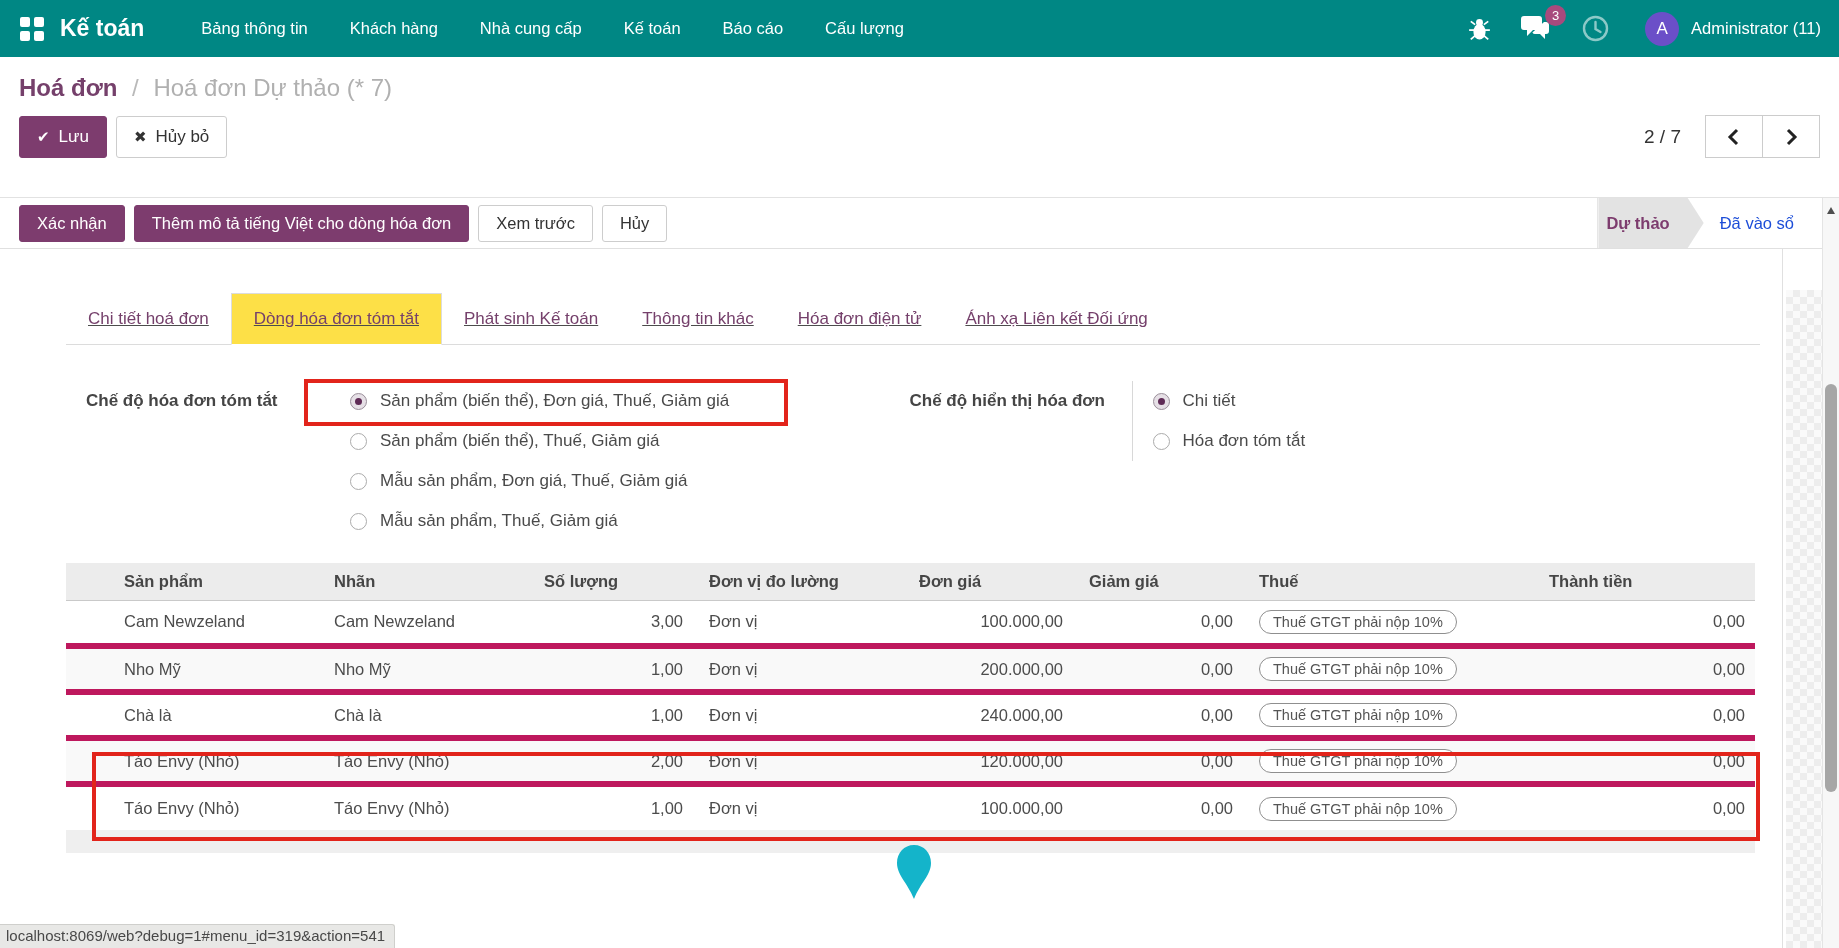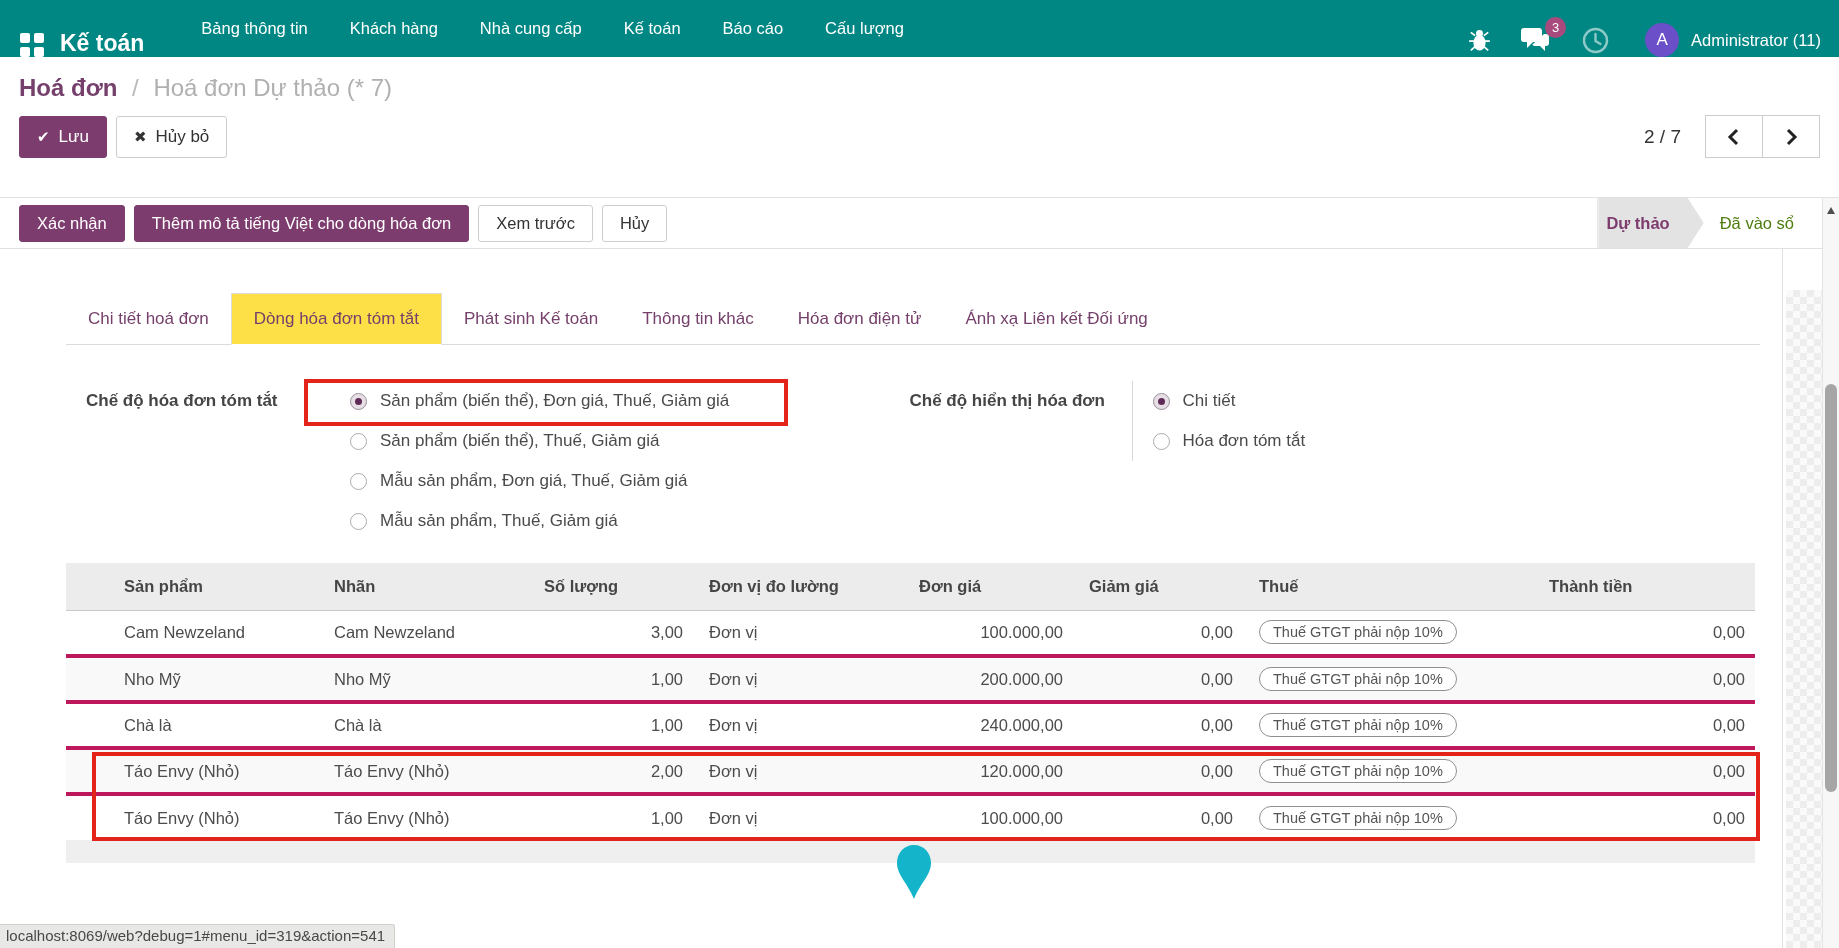"Kế toán" .navbar { align-items: flex-end -> center }
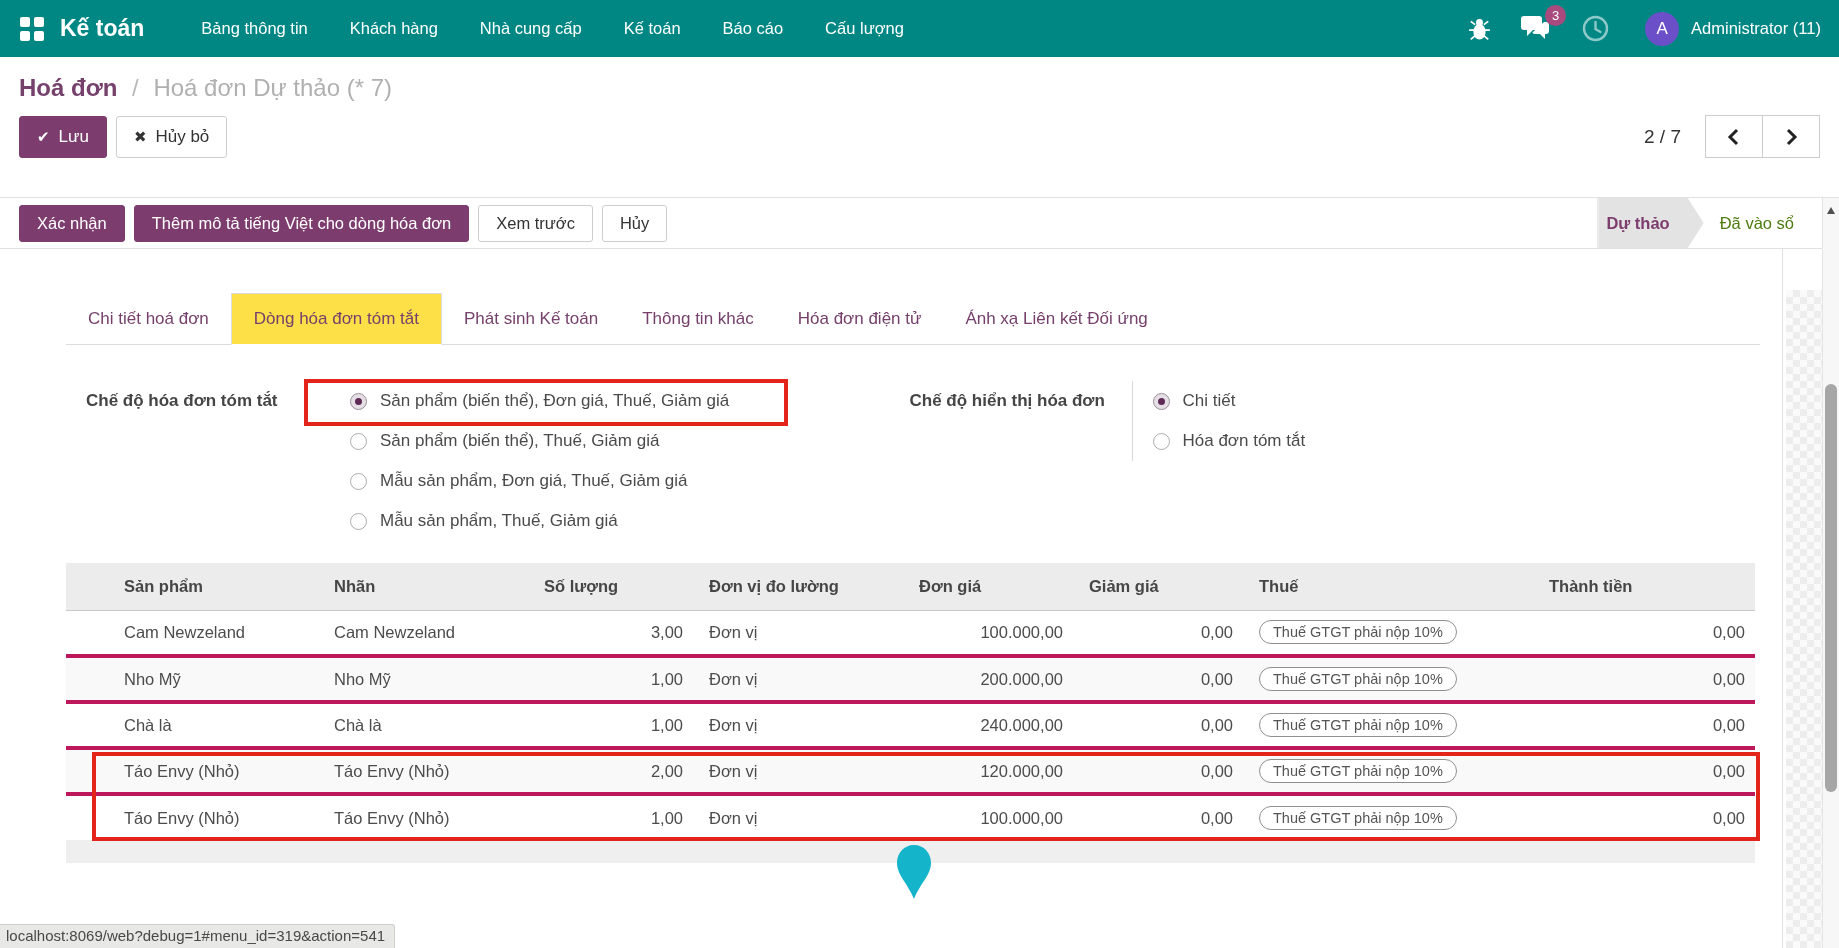"Đã vào sổ" .step { color: #4d7c0f -> #1d4ed8 }
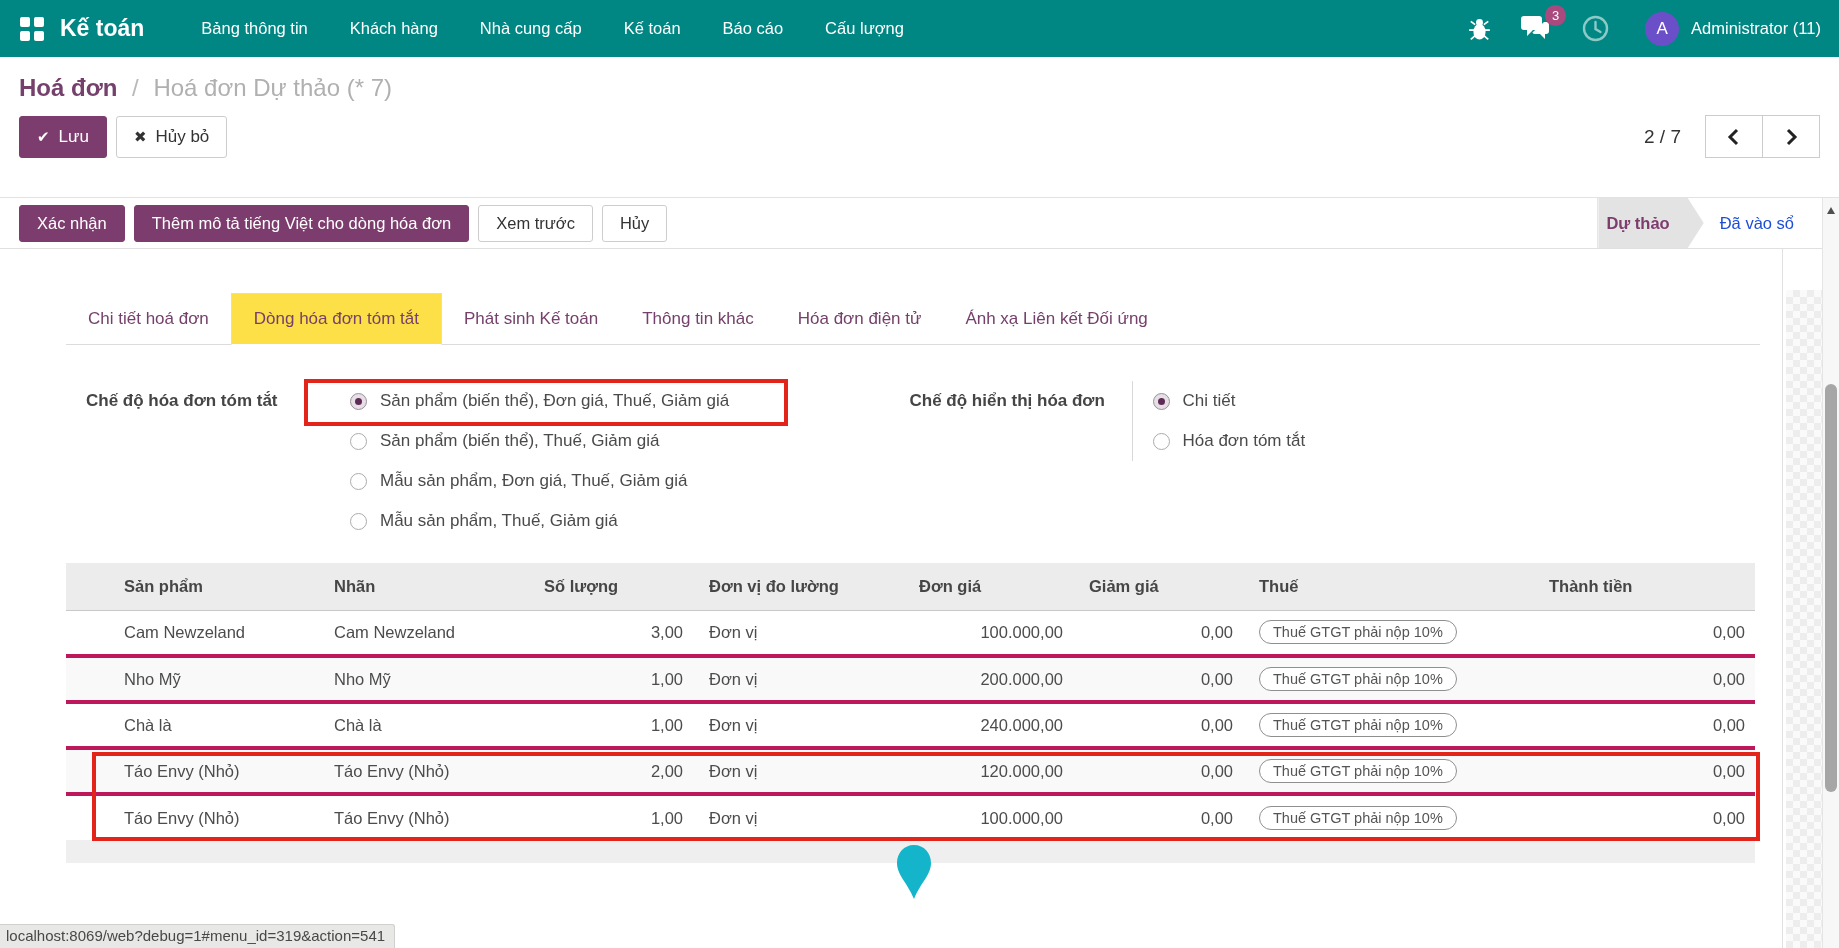"Chi tiết hoá đơn" .tabs { text-decoration: none -> underline }
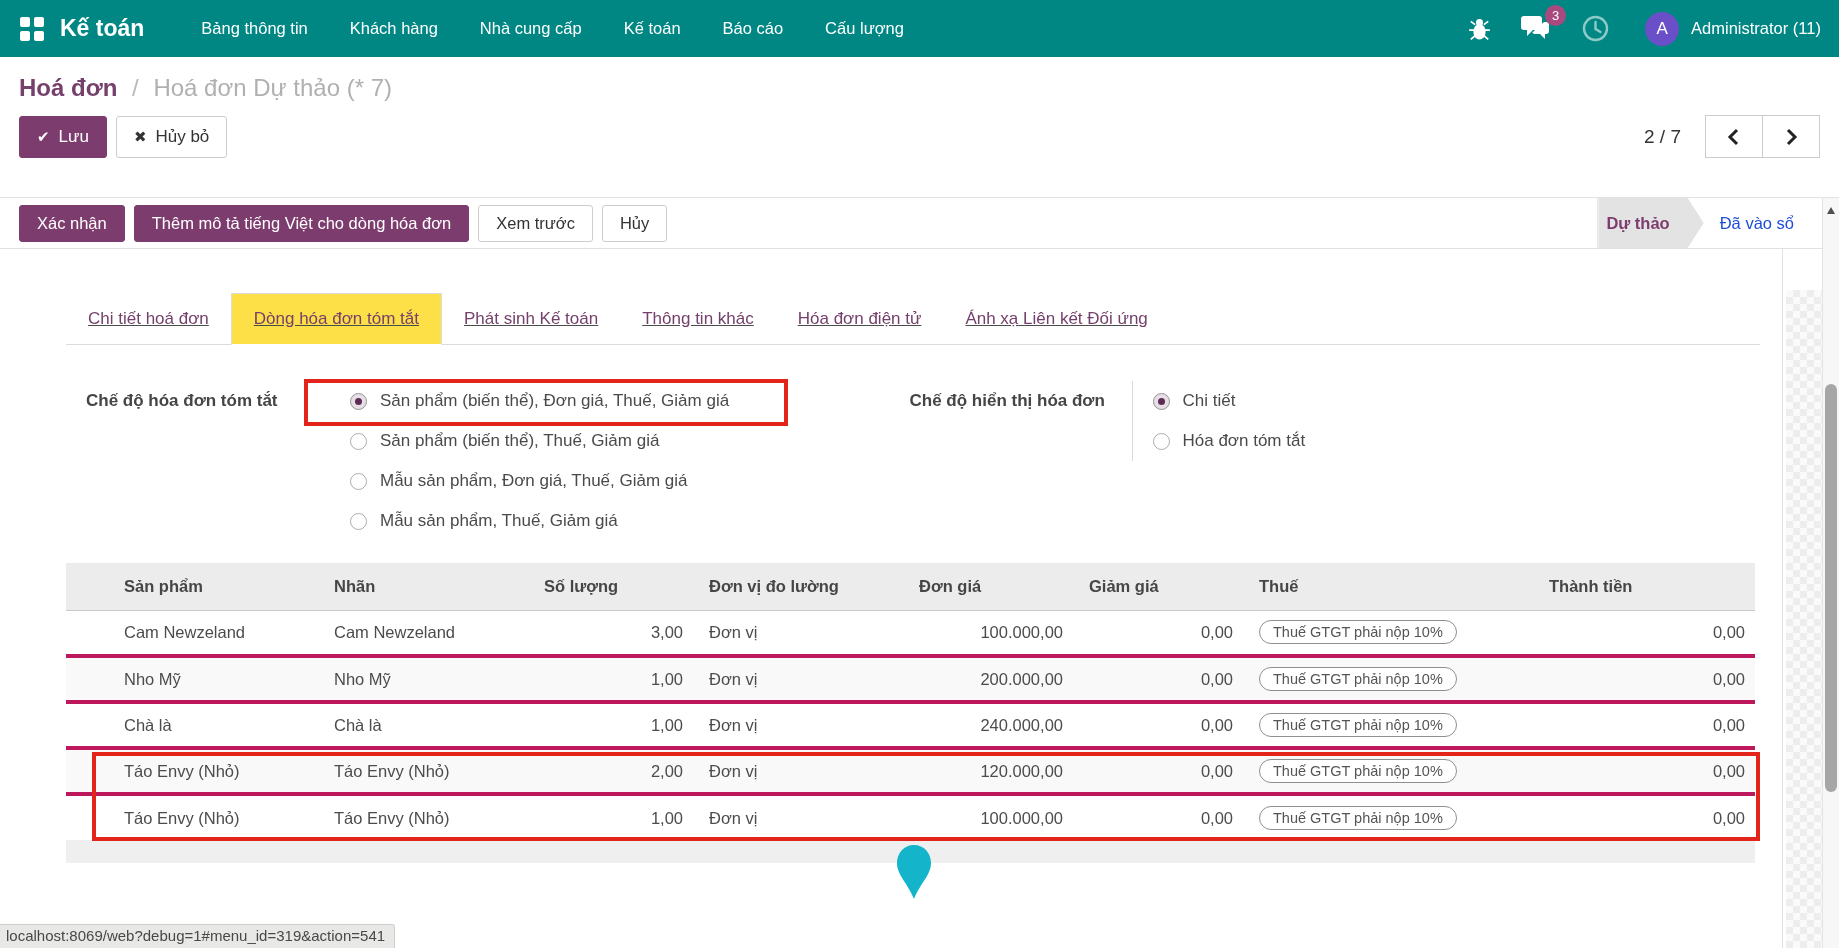"Sản phẩm" .grid-table thead th { height: 47px -> 37px }
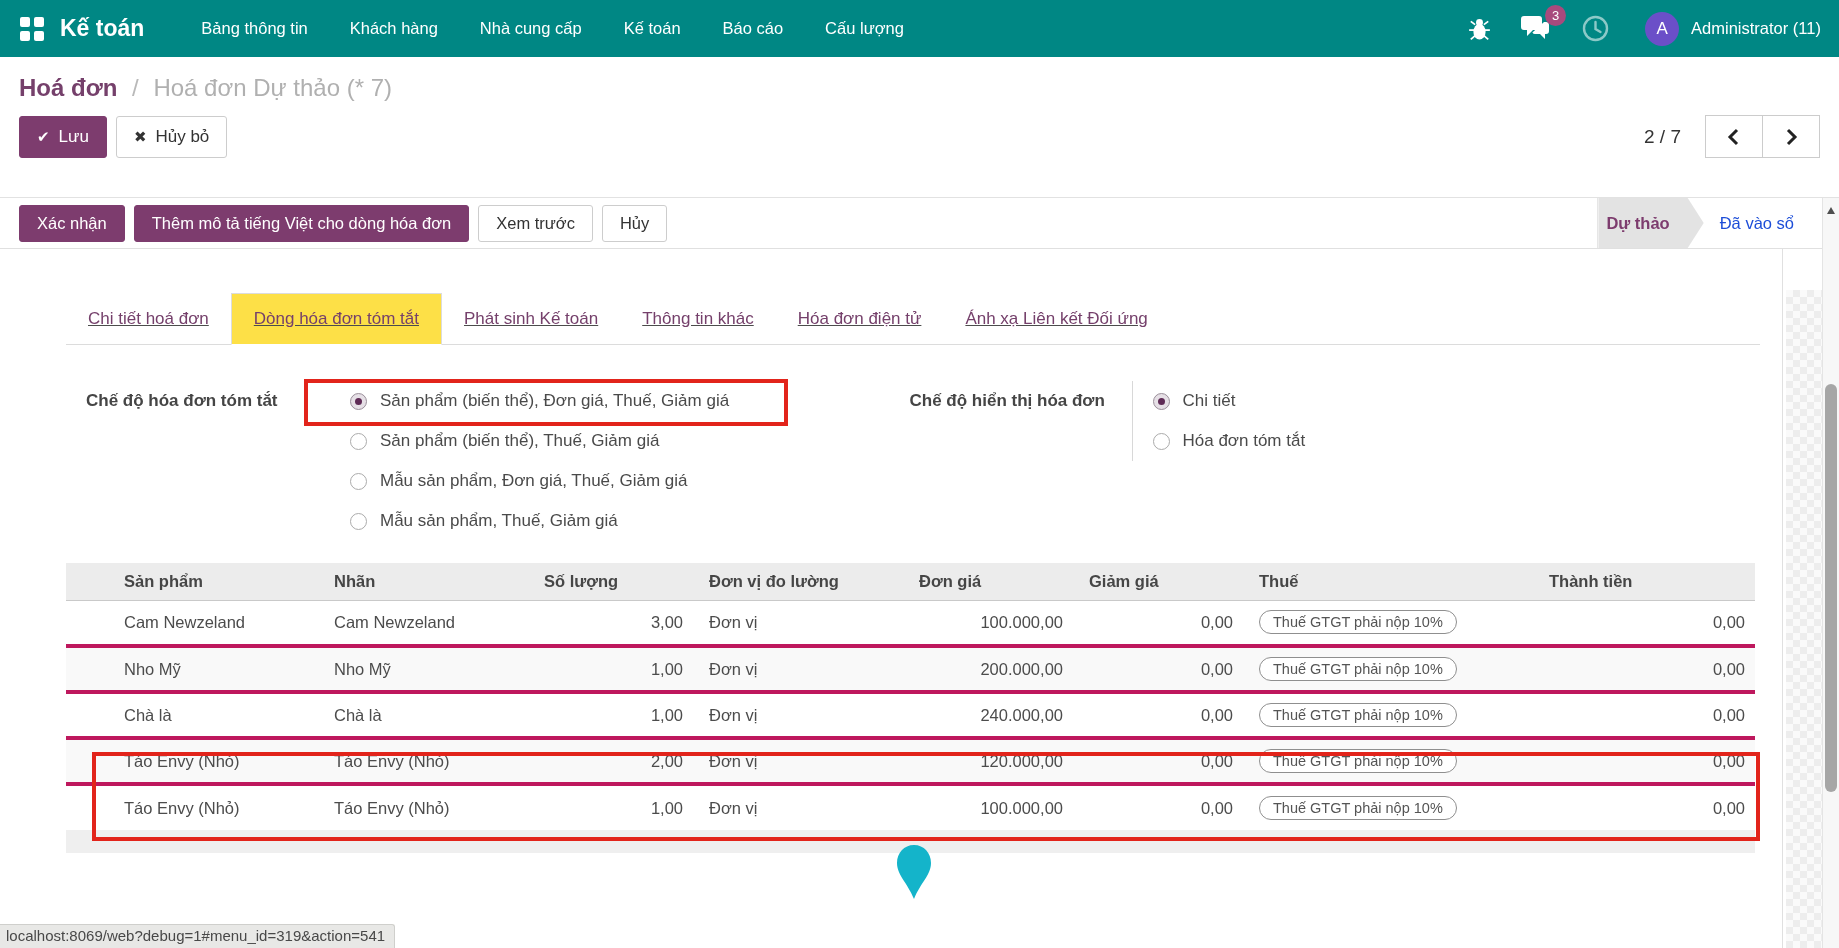"Nho Mỹ" .grid-table tbody td { border-top: 4px solid #be185d -> 6px solid #be185d }
